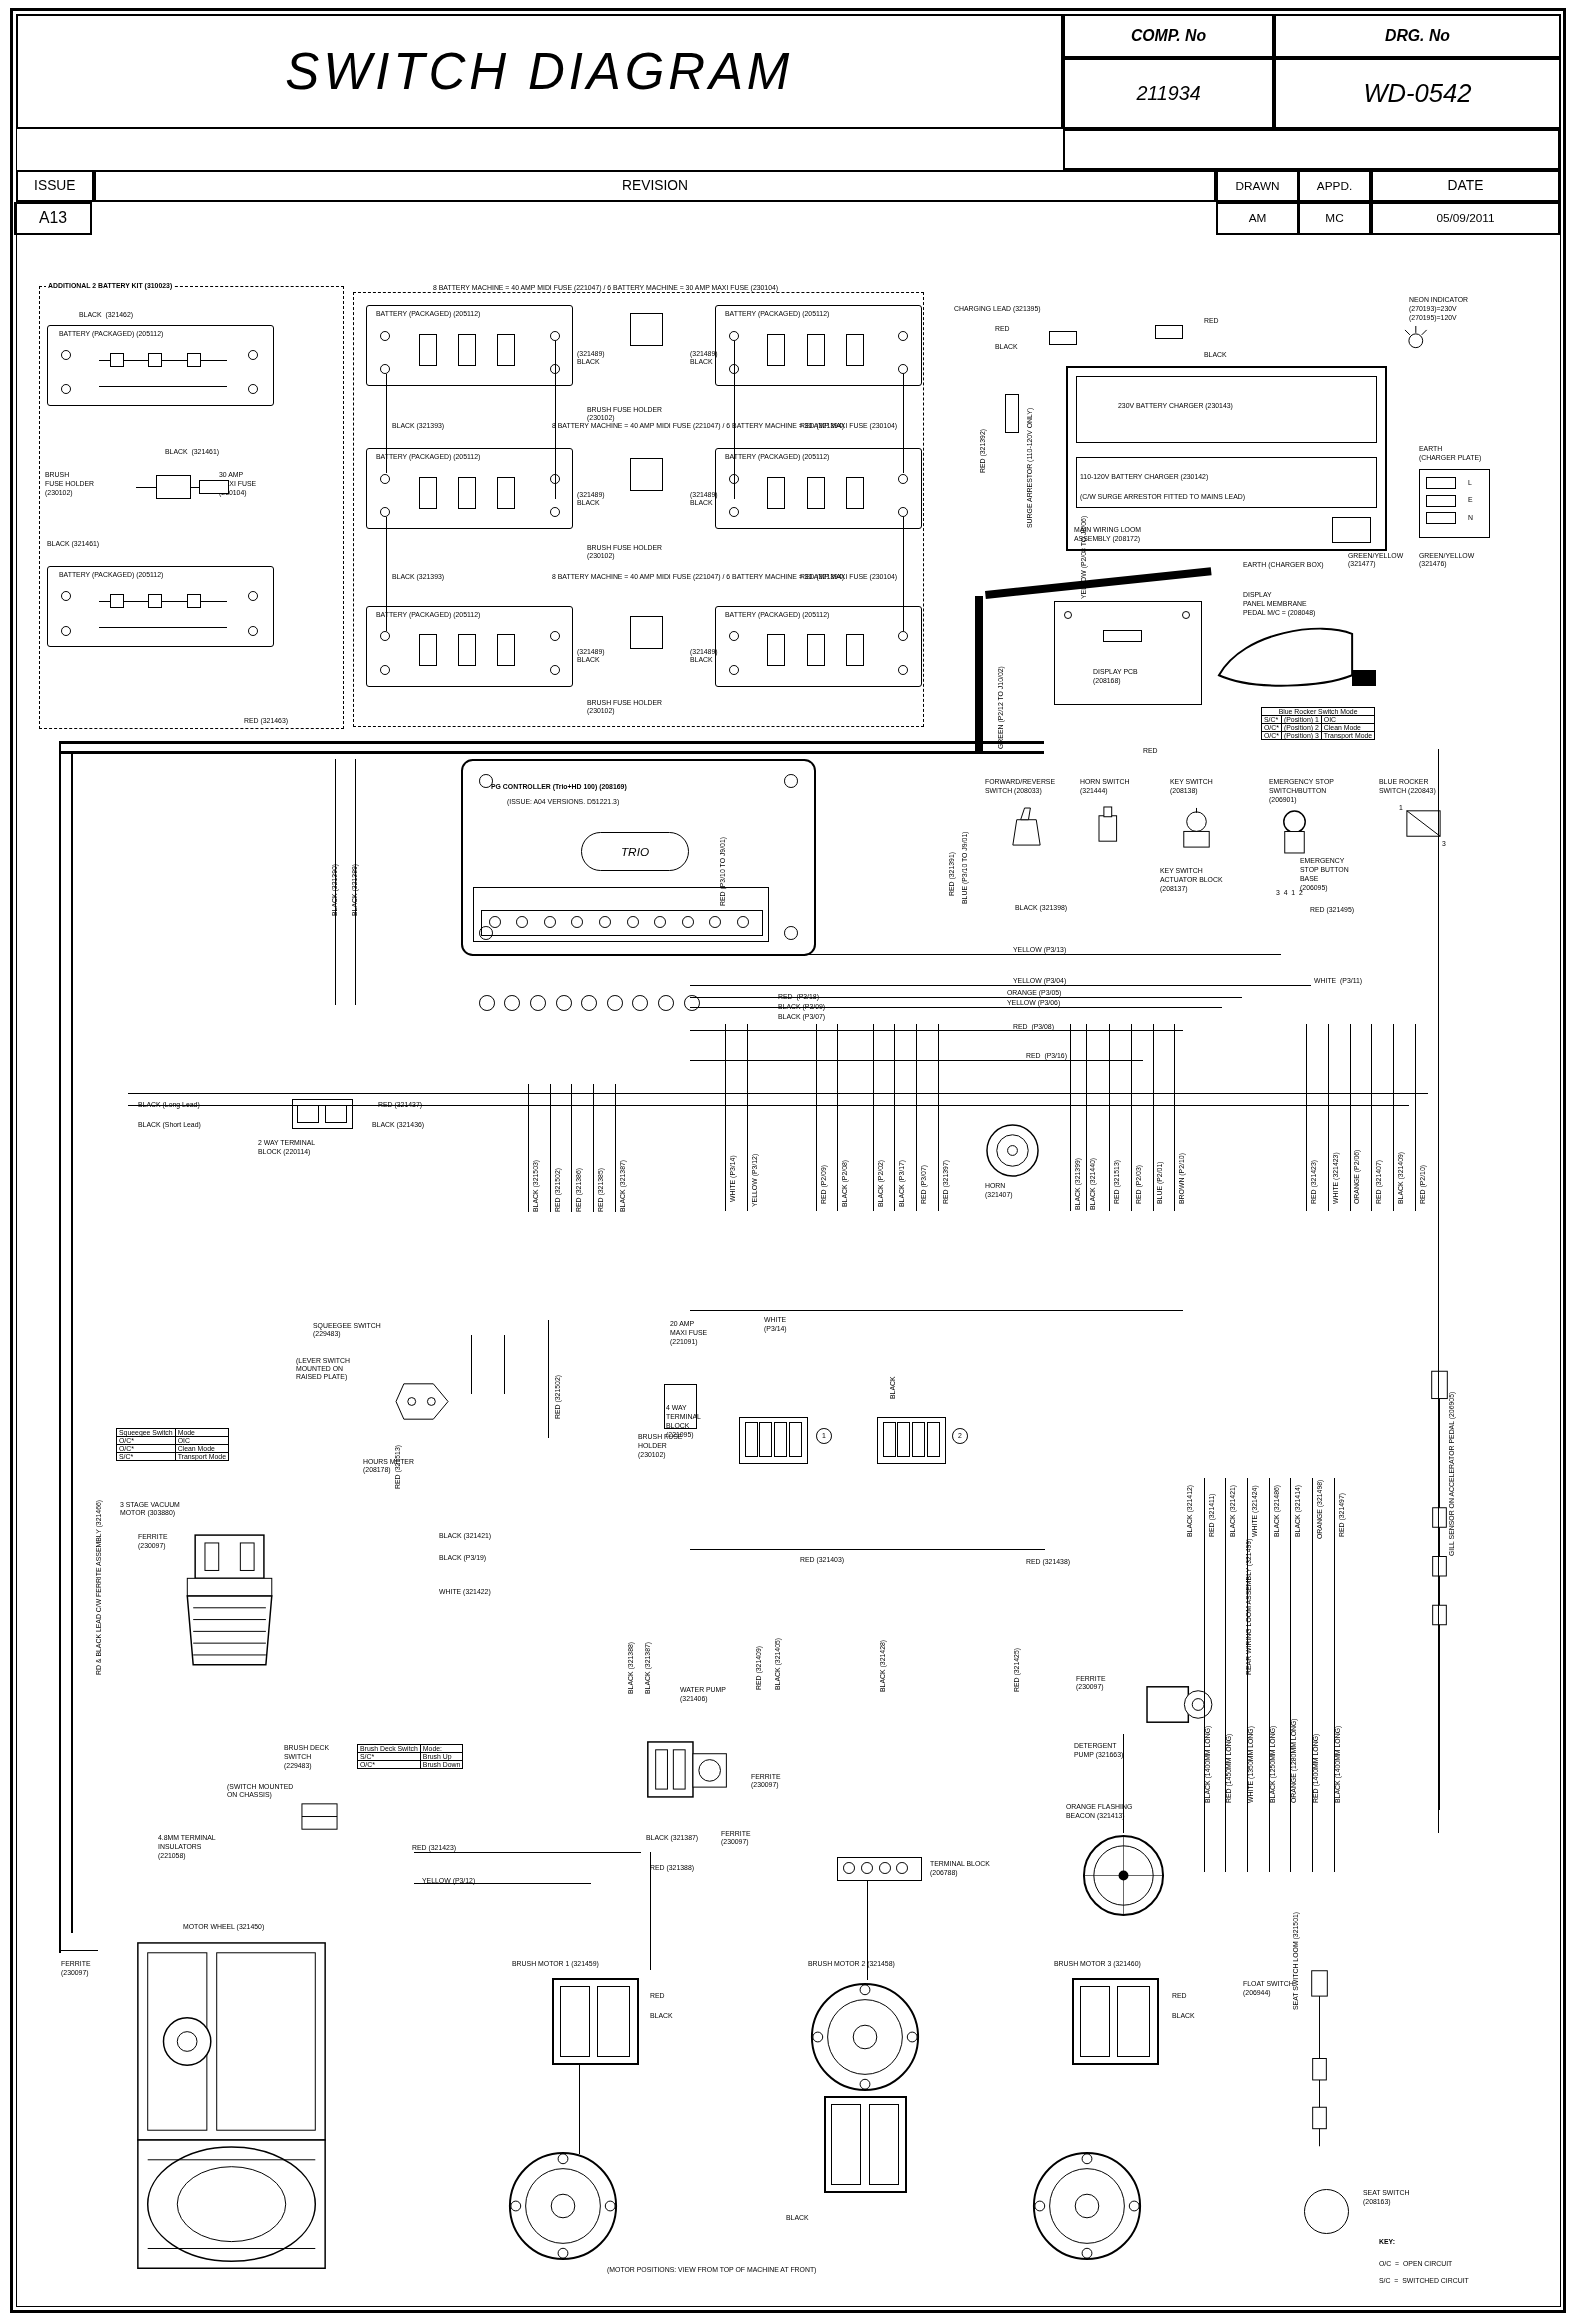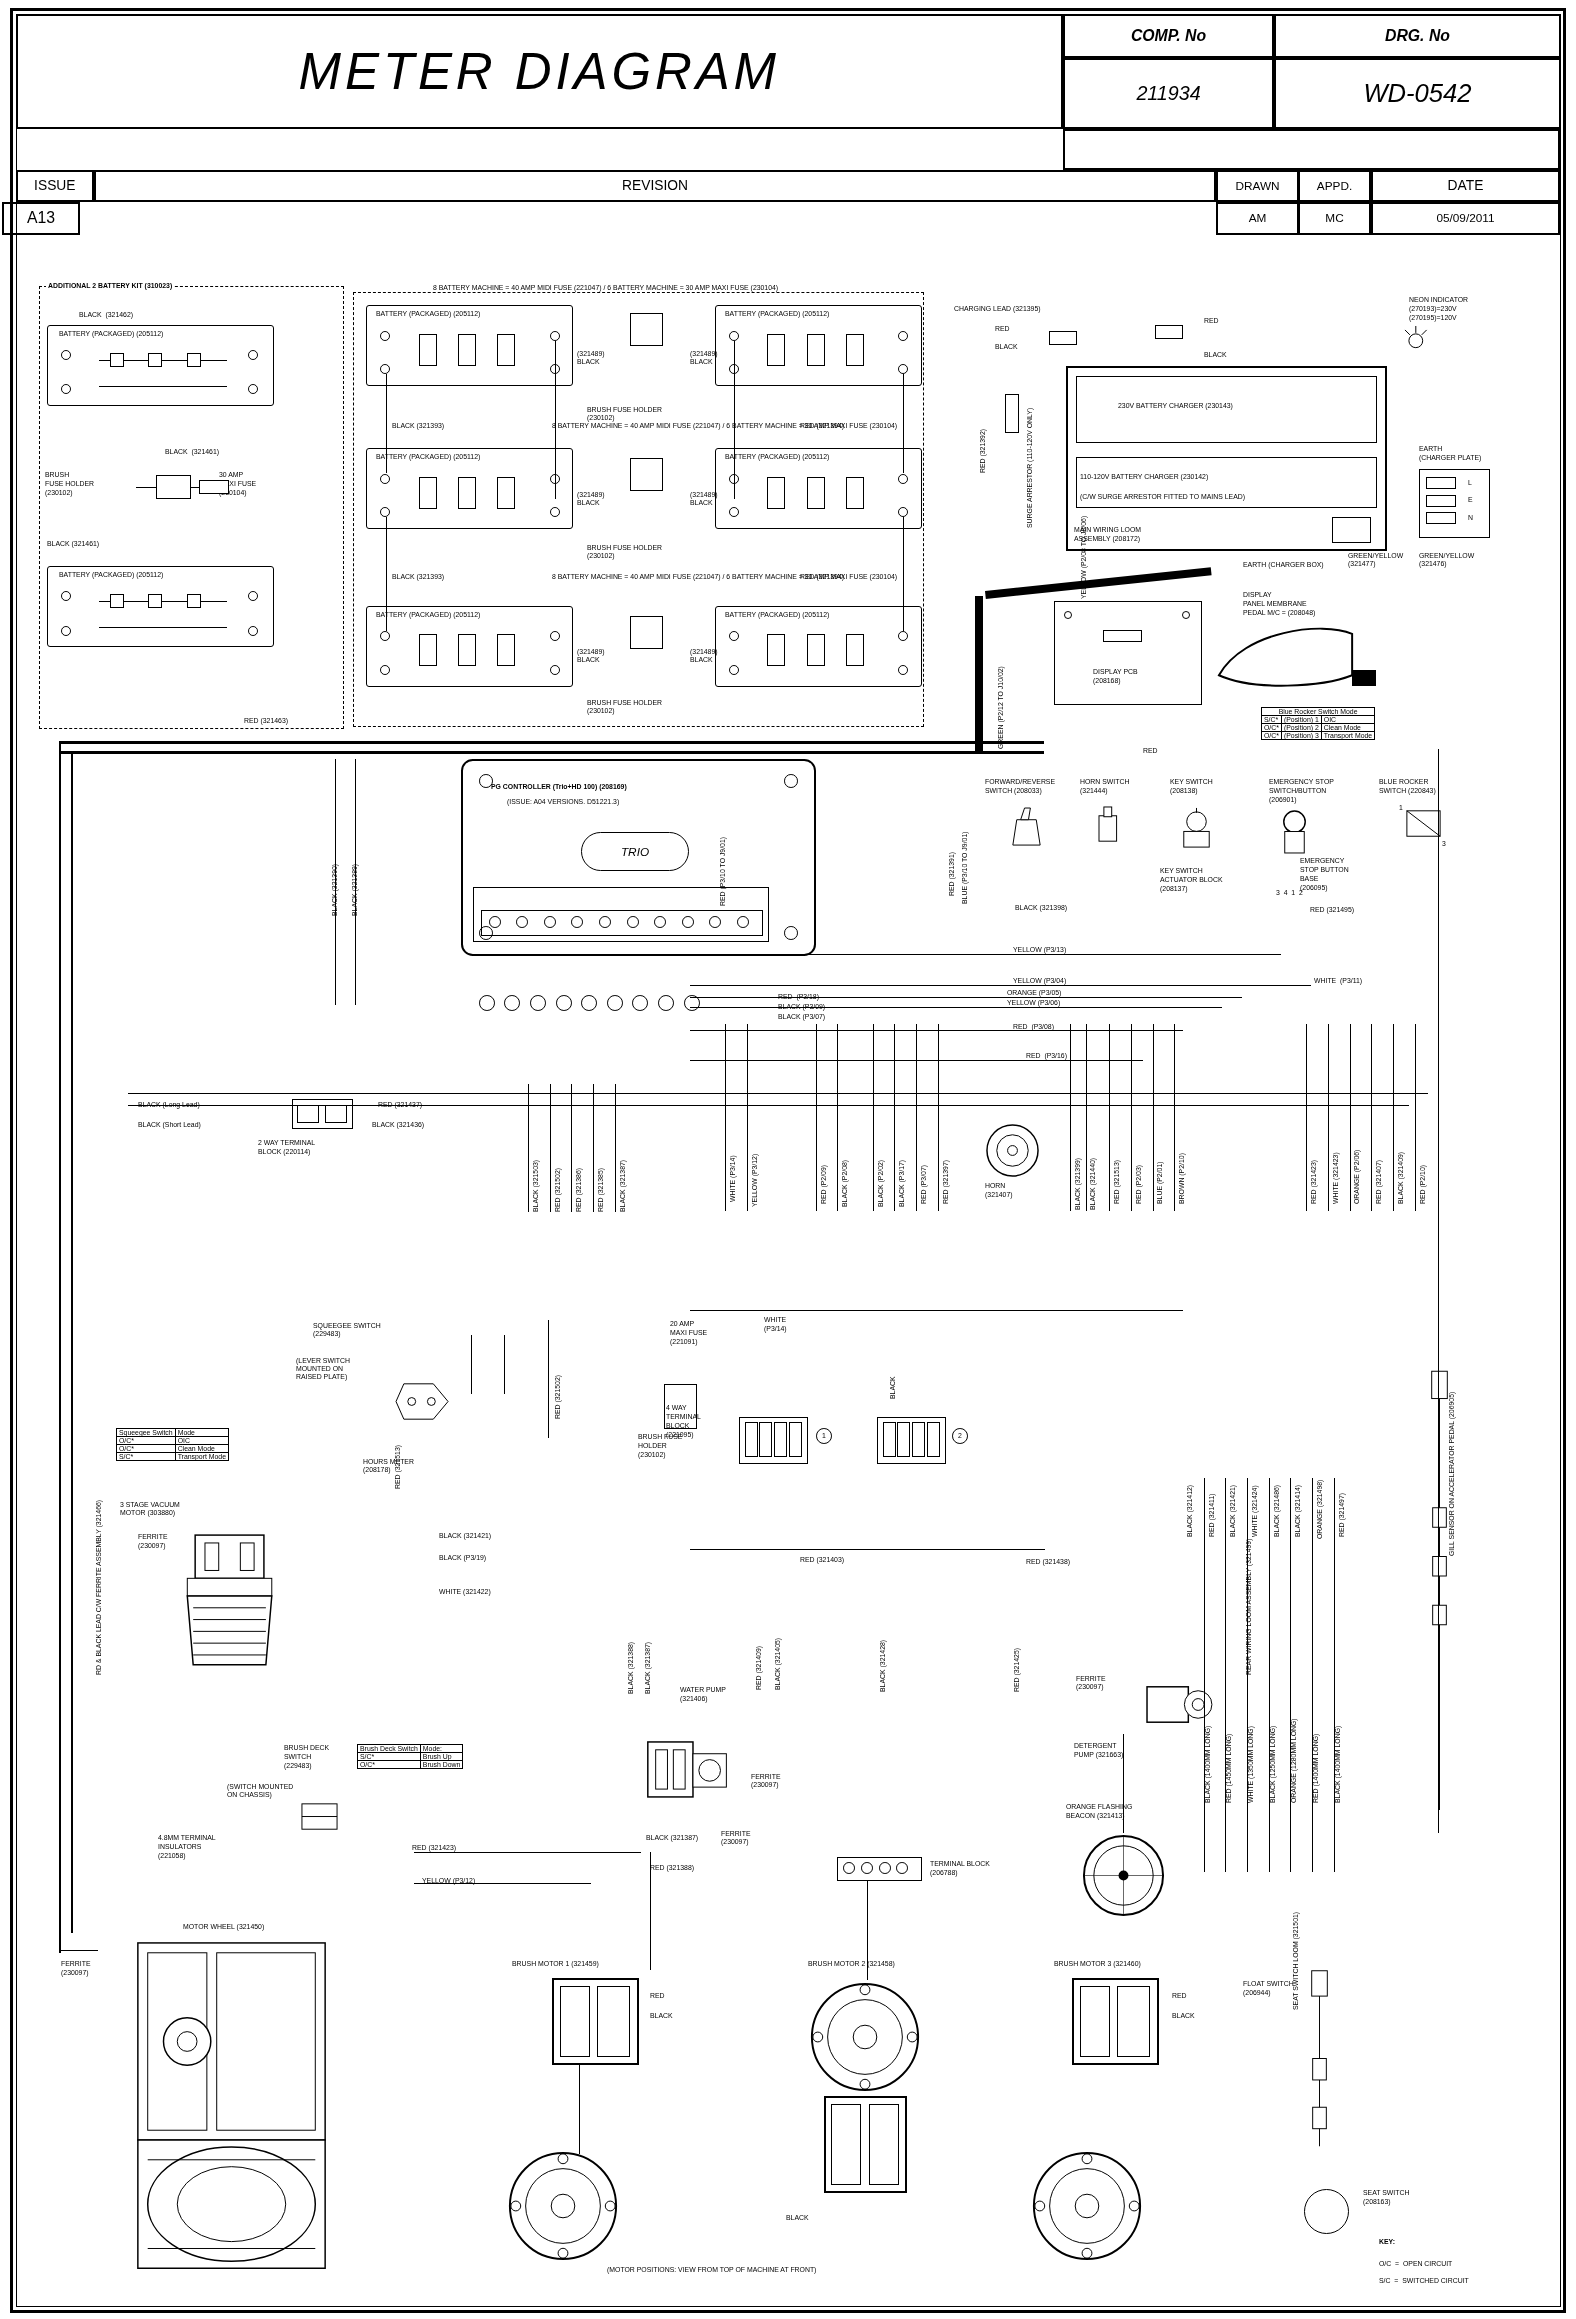"METER DIAGRAM" div.bx { text: METER -> SWITCH }
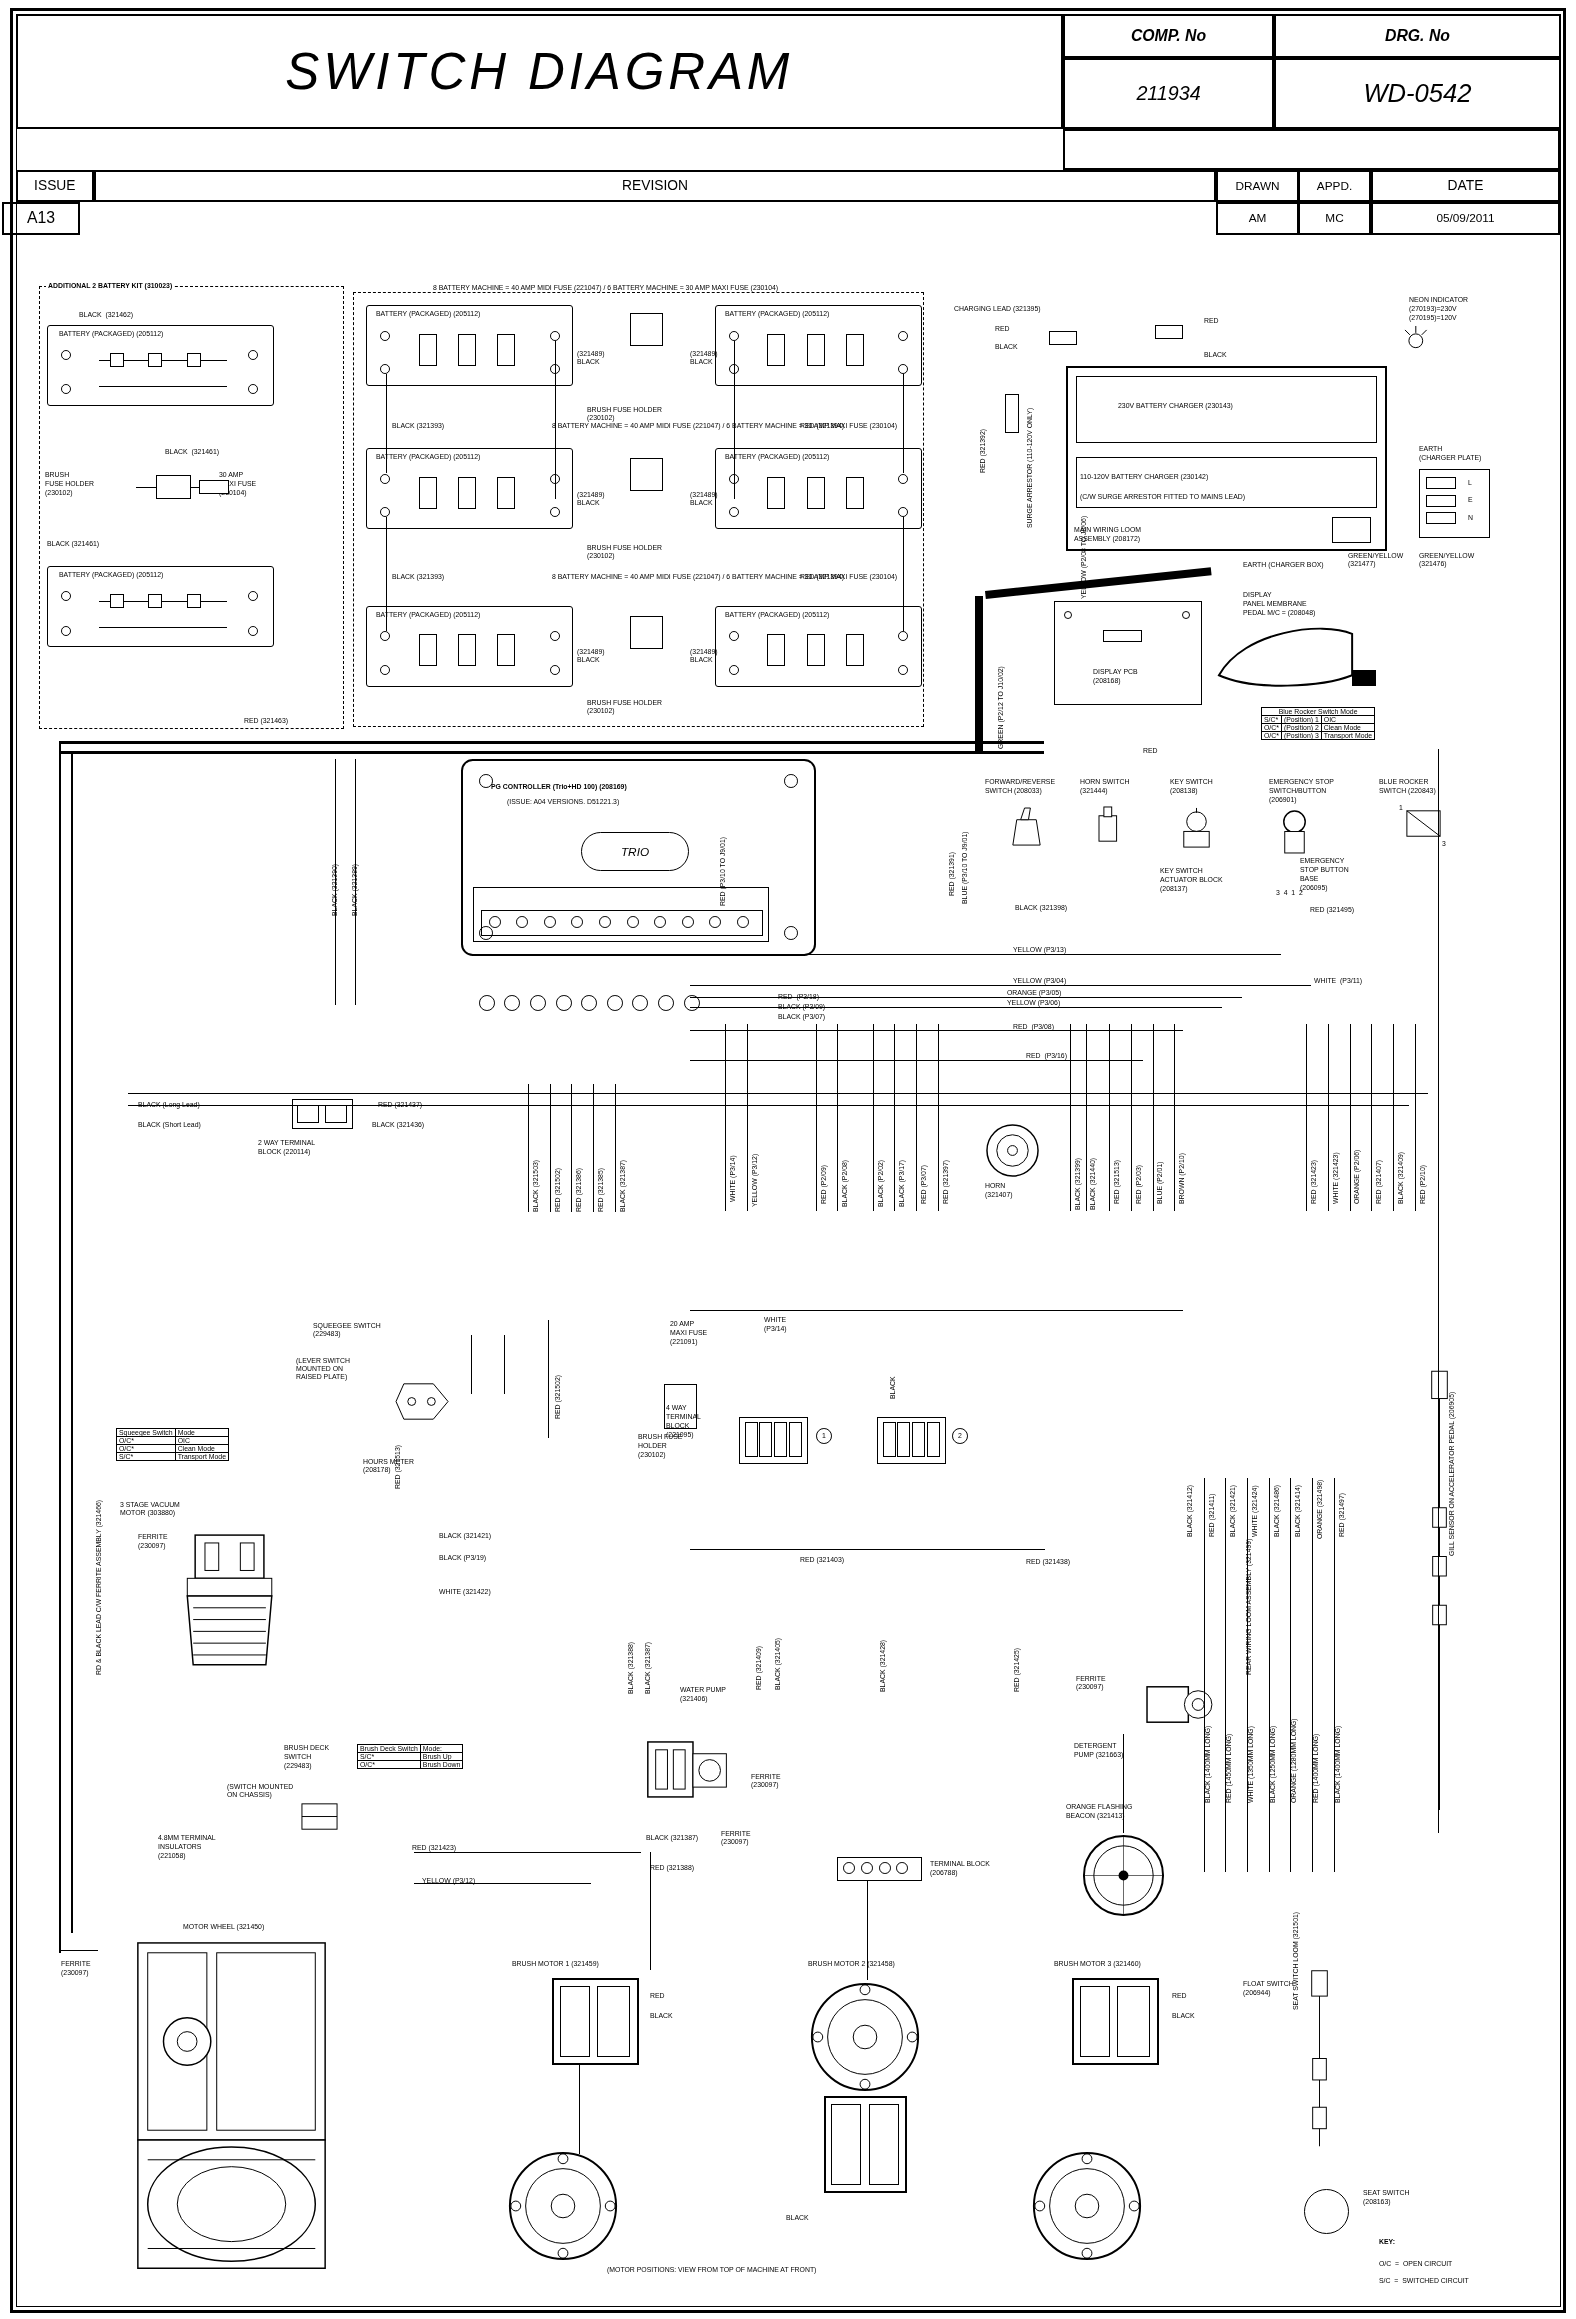"A13" div.bx { left: 2px -> 14px }
